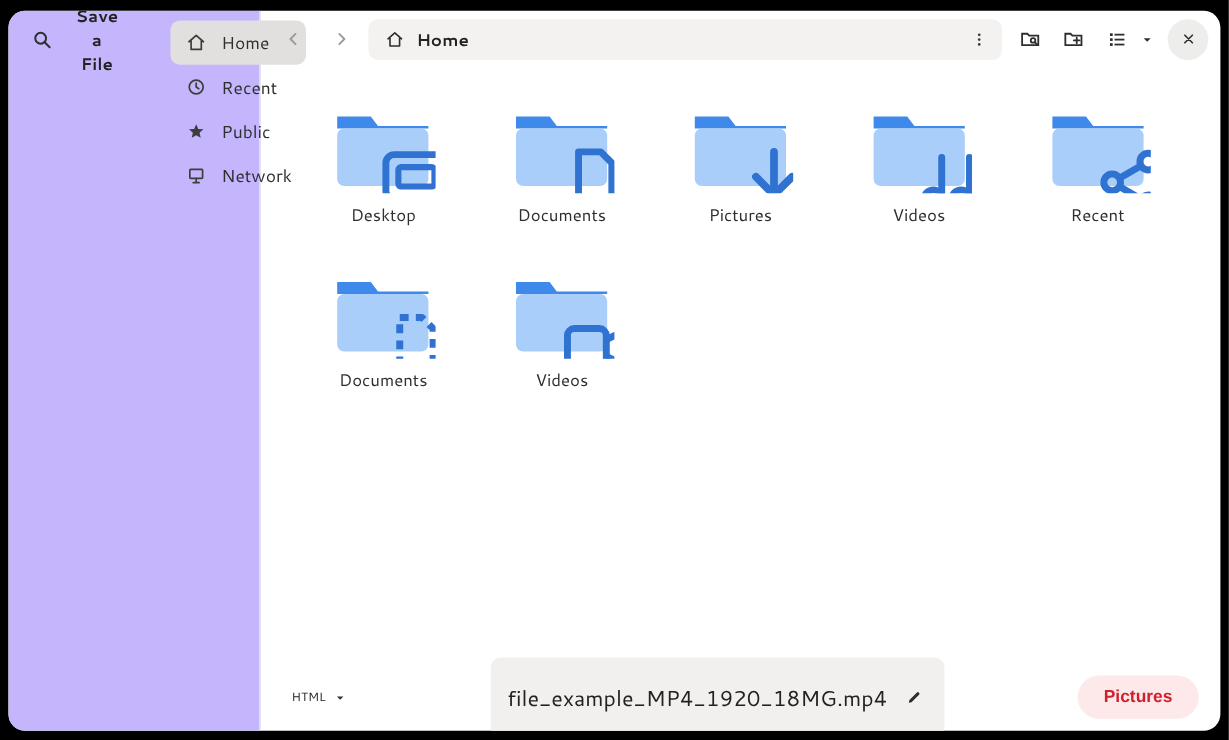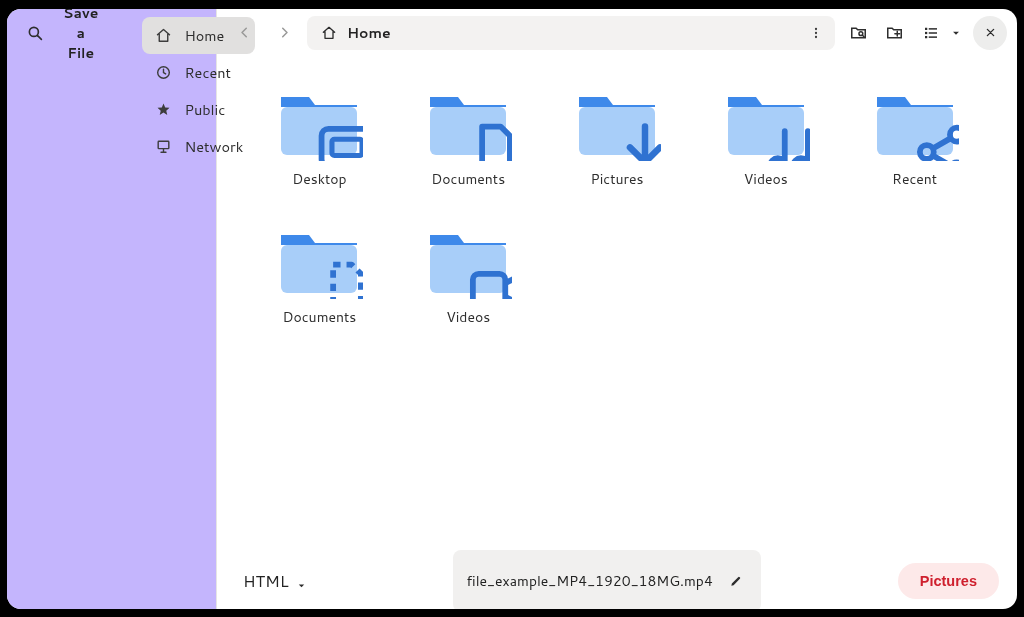"HTML" .format-selector { font-size: 16px -> 10px }
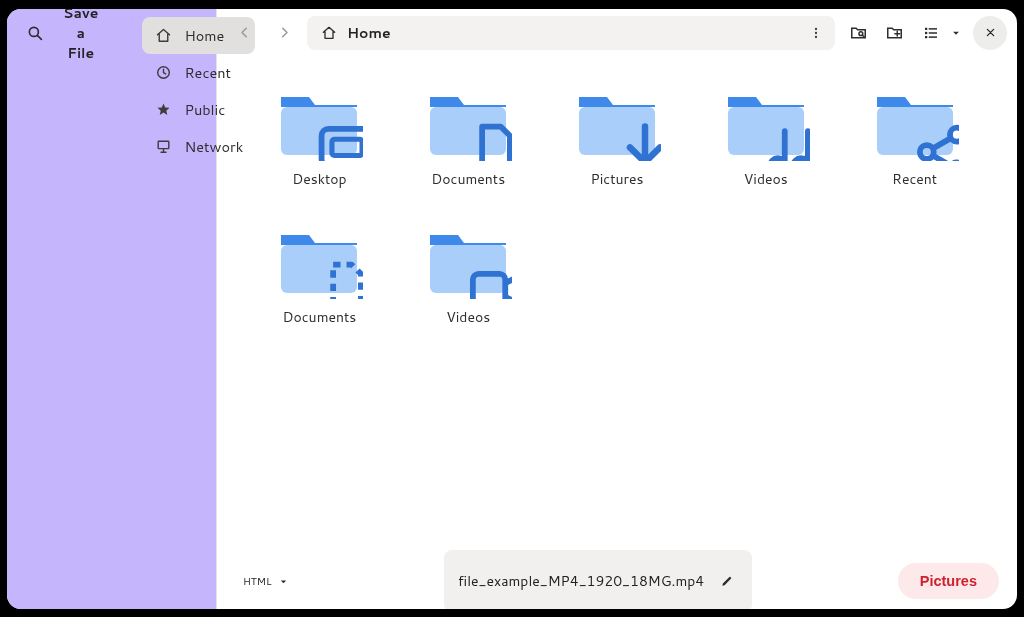"file_example_MP4_1920_18MG.mp4" .filename-bar { font-size: 14px -> 18px }
